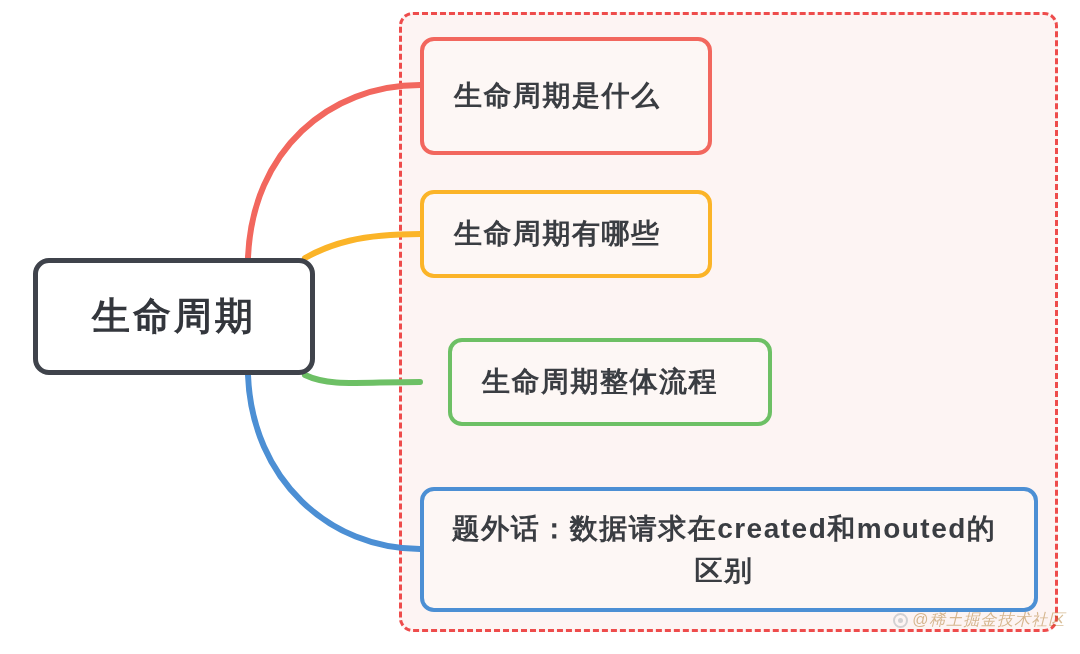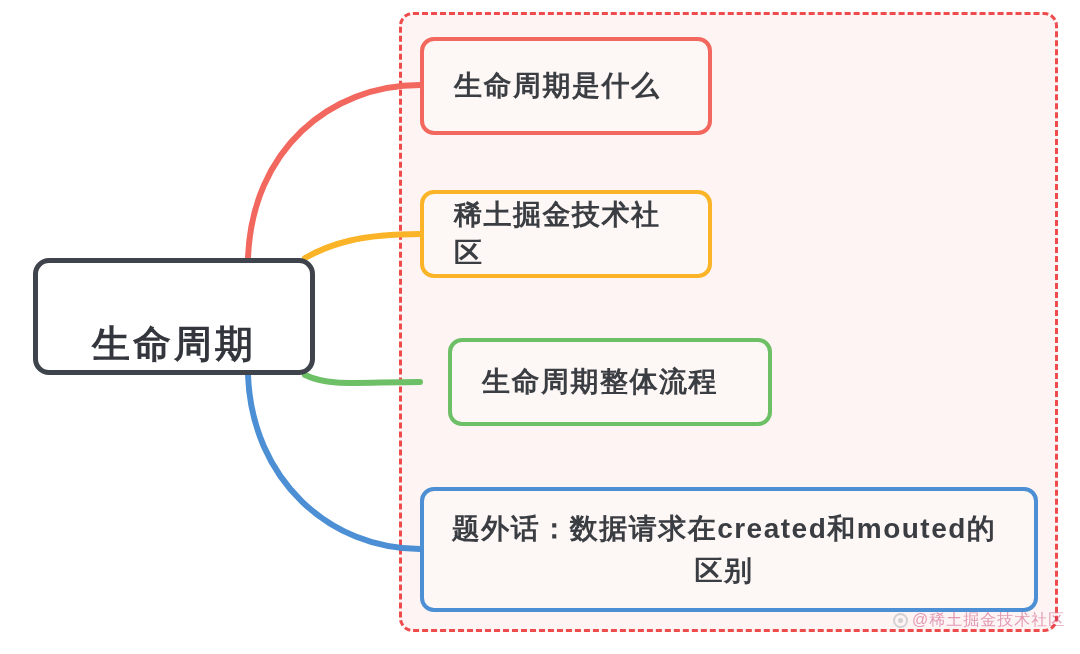"生命周期是什么" #node-what { height: 98px -> 118px }
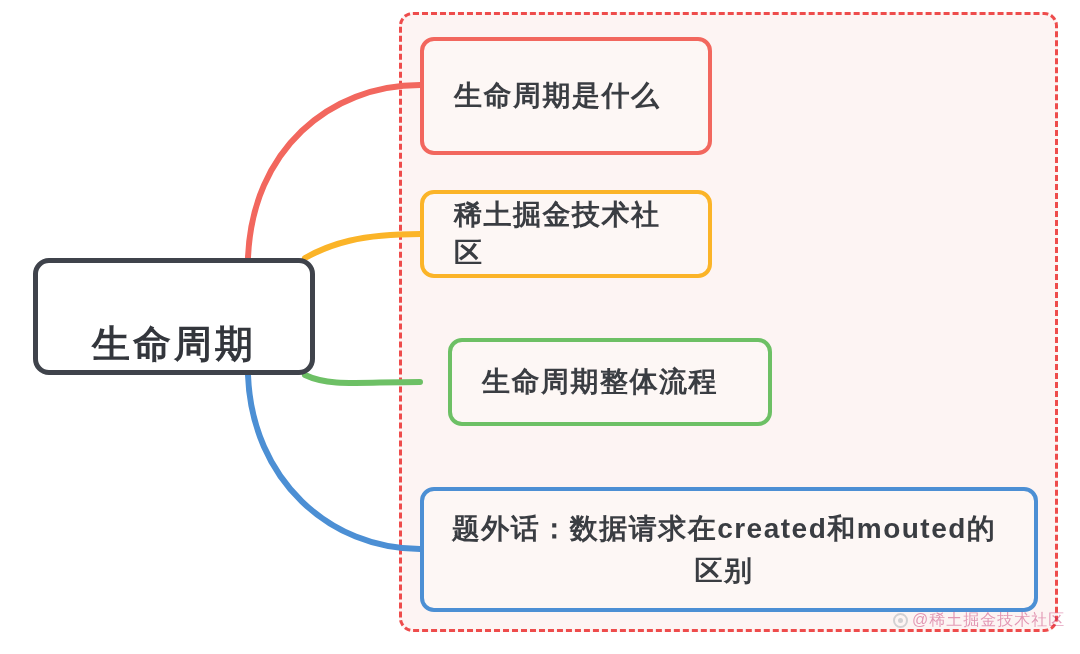"稀土掘金技术社区" span.node-label { text: 稀土掘金技术社区 -> 生命周期有哪些 }
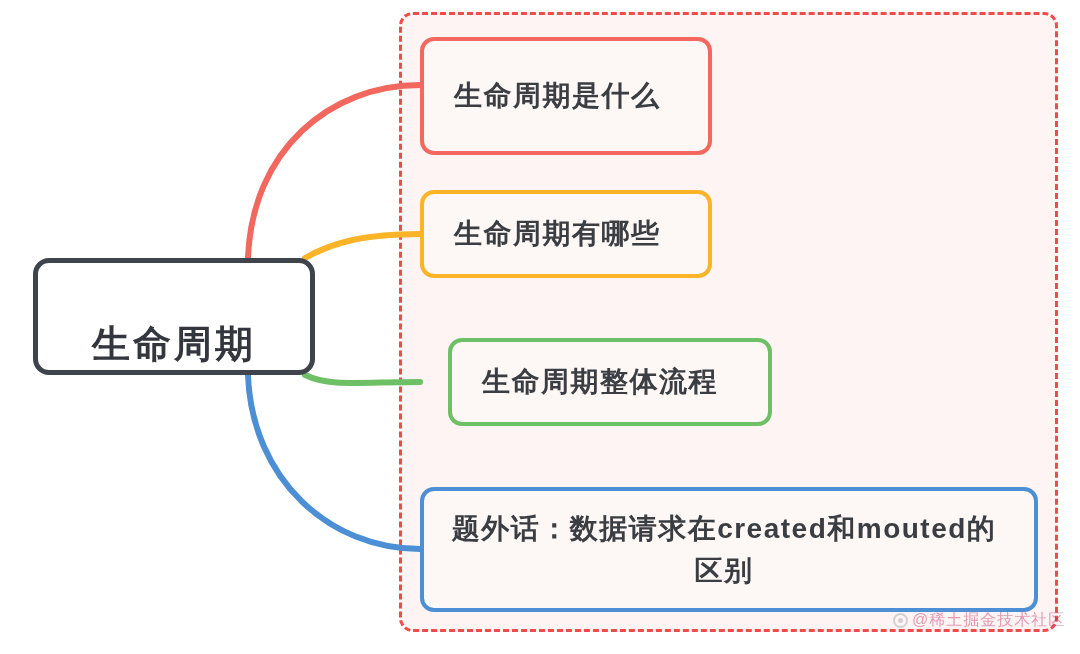"生命周期" #node-root { align-items: flex-end -> none }
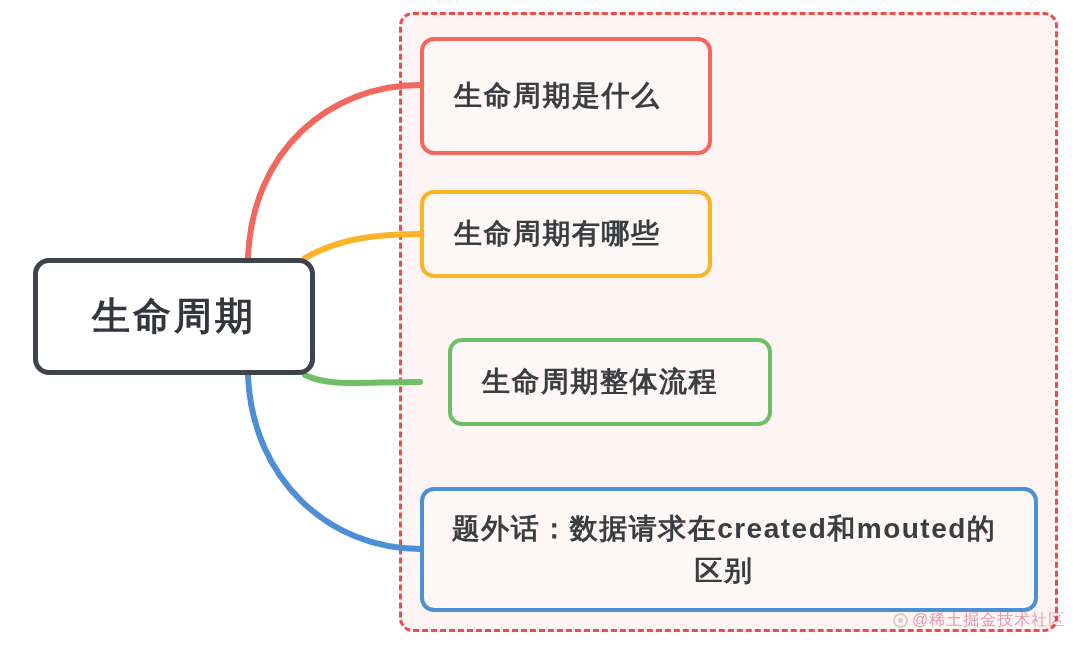"@稀土掘金技术社区" span.wm-text { color: #be185d -> #a16207; font-style: none -> italic }
